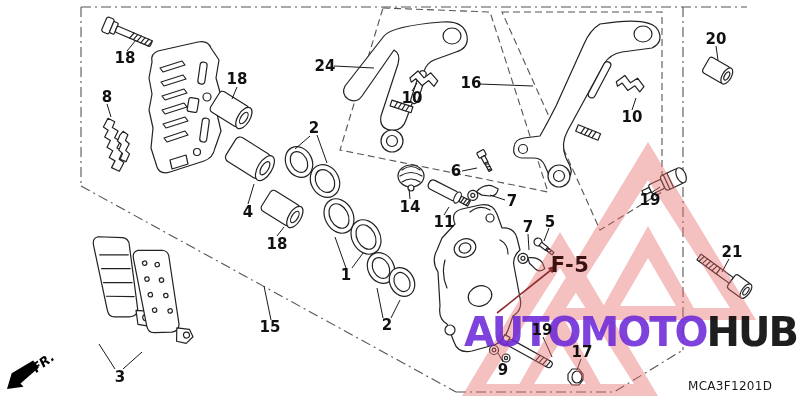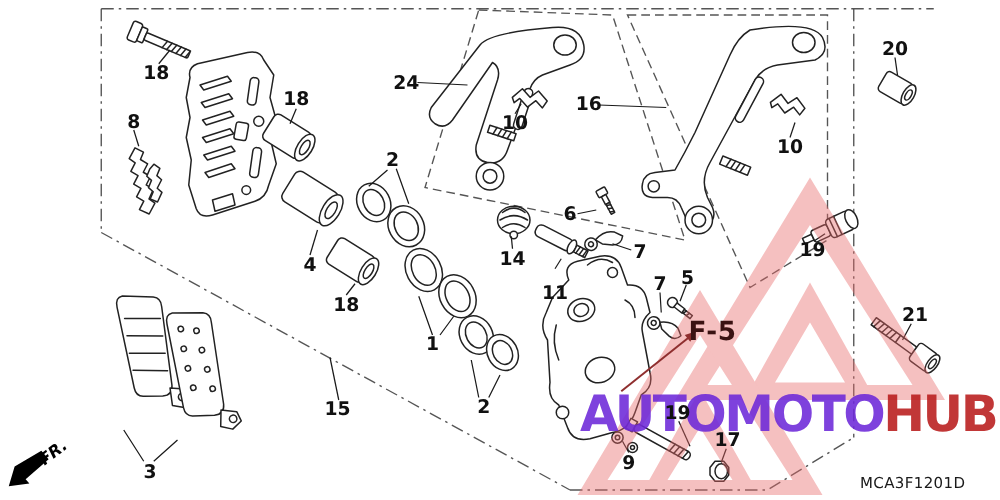"11" div.plabel { top: 234px -> 222px }
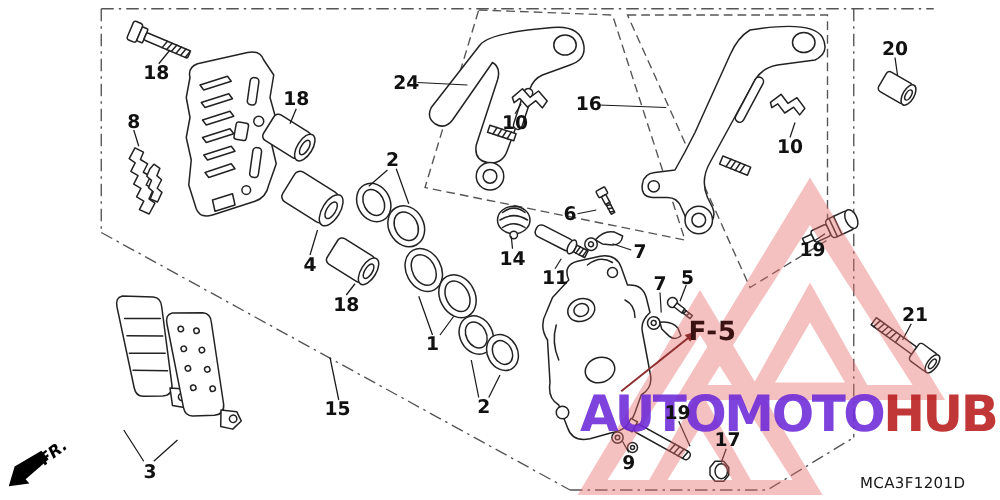"HUB" .wm-b { color: #b91c1c -> #000000 }
